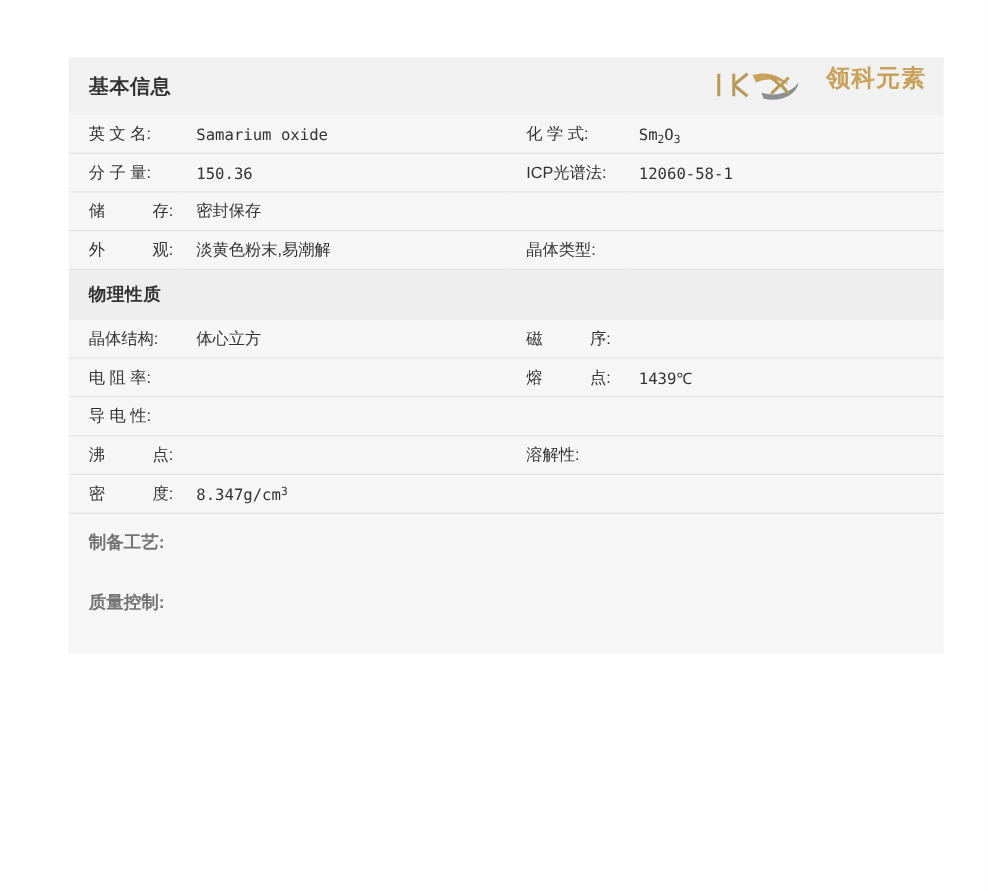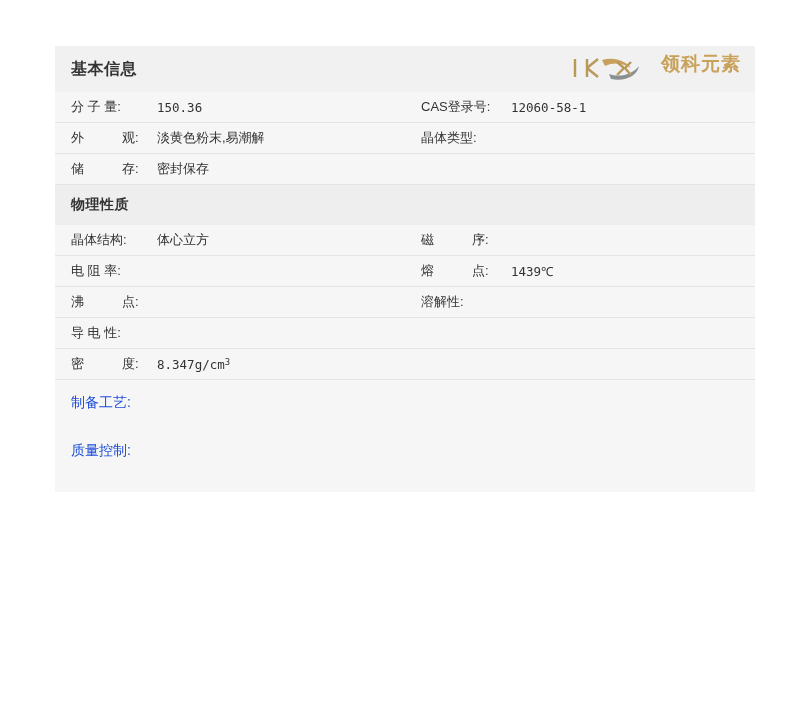"英 文 名:" tr { html: none -> <tr> <td>英 文 名:</td> <td>Samarium oxide</td> <td>化 学 式:</td> <td>Sm<sub>2</sub>O<sub>3</sub></td> </tr> }
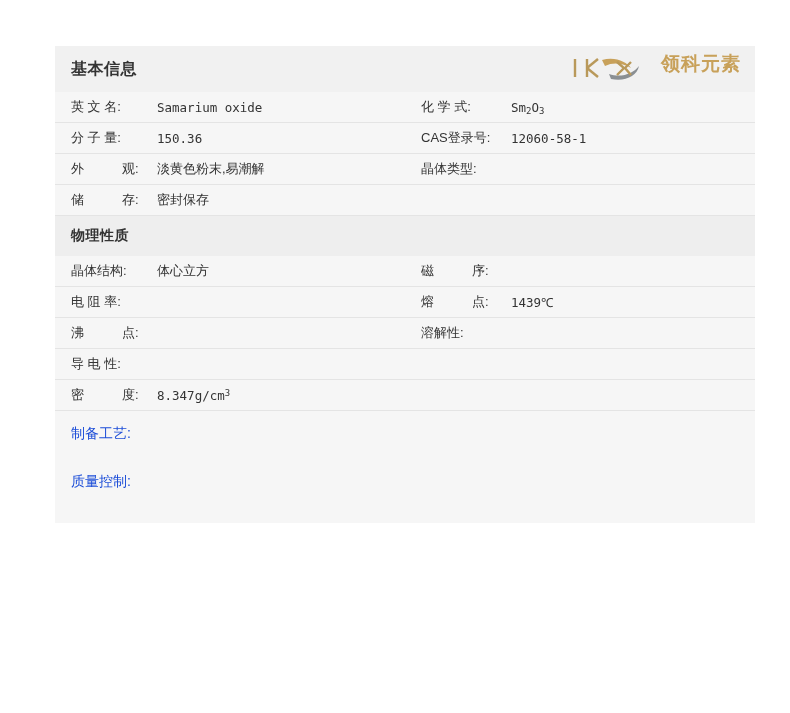"CAS登录号:" td.lbl { text: CAS登录号 -> ICP光谱法 }
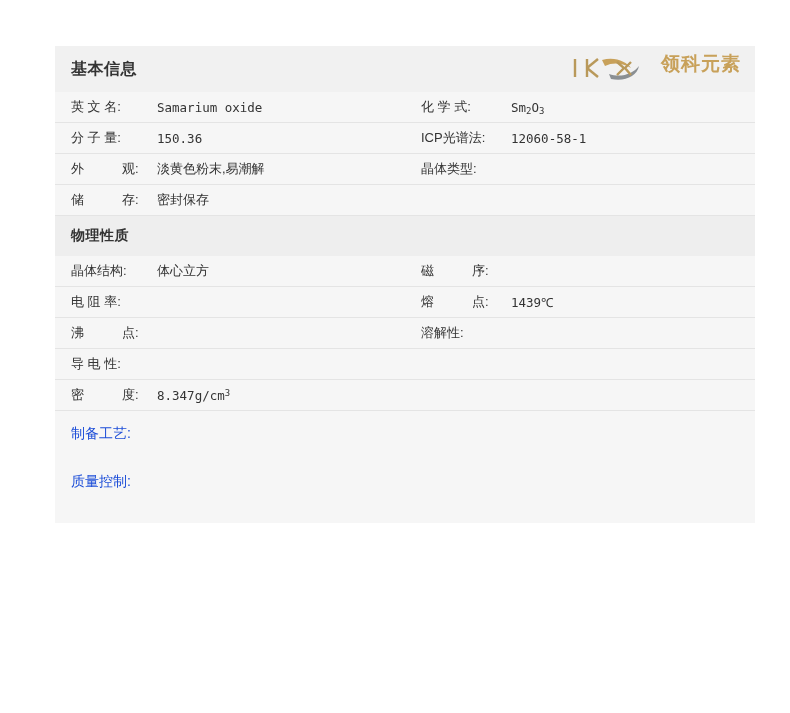"外 观:" tr { order: before "储 存:" -> after "储 存:" }
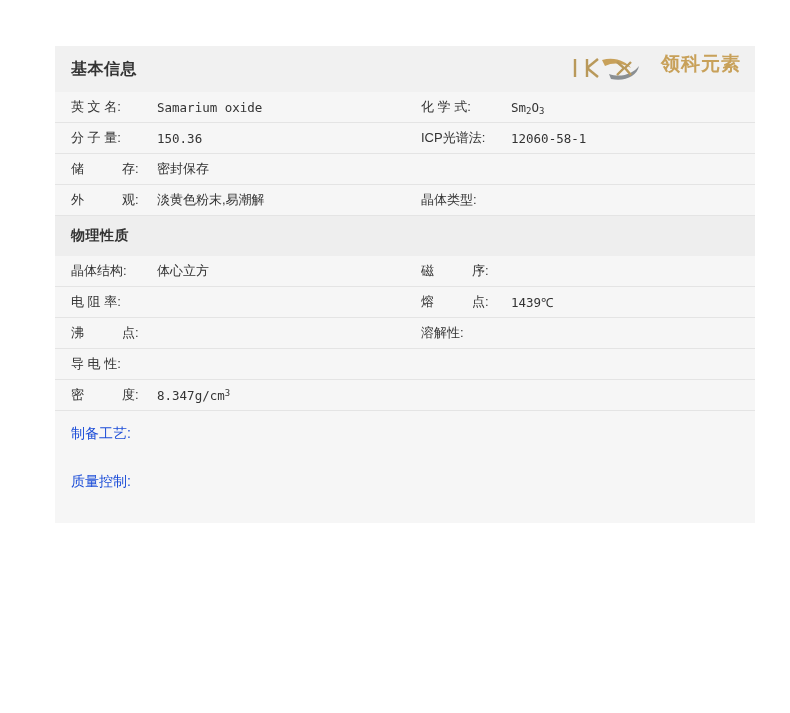"沸 点:" tr { order: before "导 电 性:" -> after "导 电 性:" }
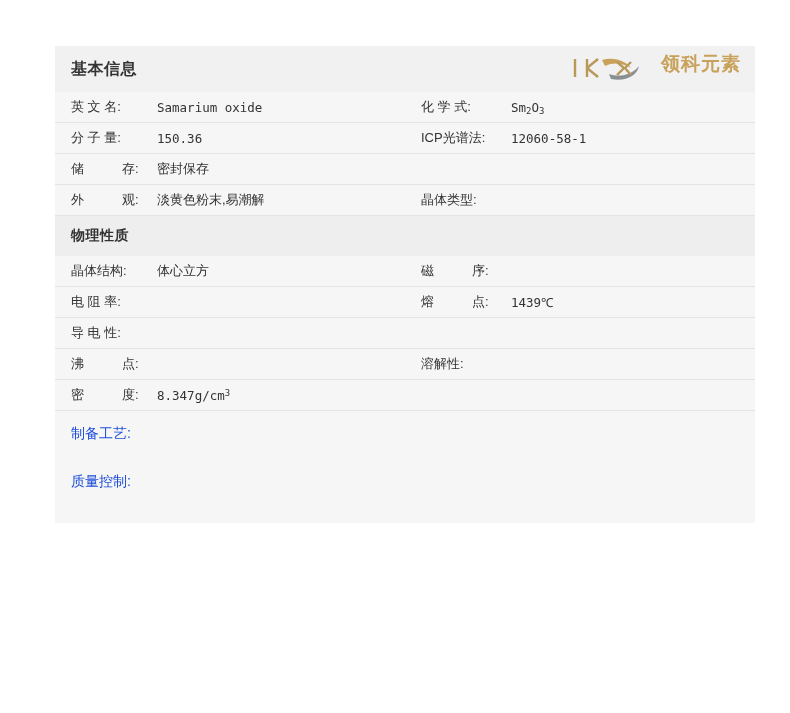"制备工艺:" .block h3 { color: #1d4ed8 -> #737373; font-weight: normal -> bold }
